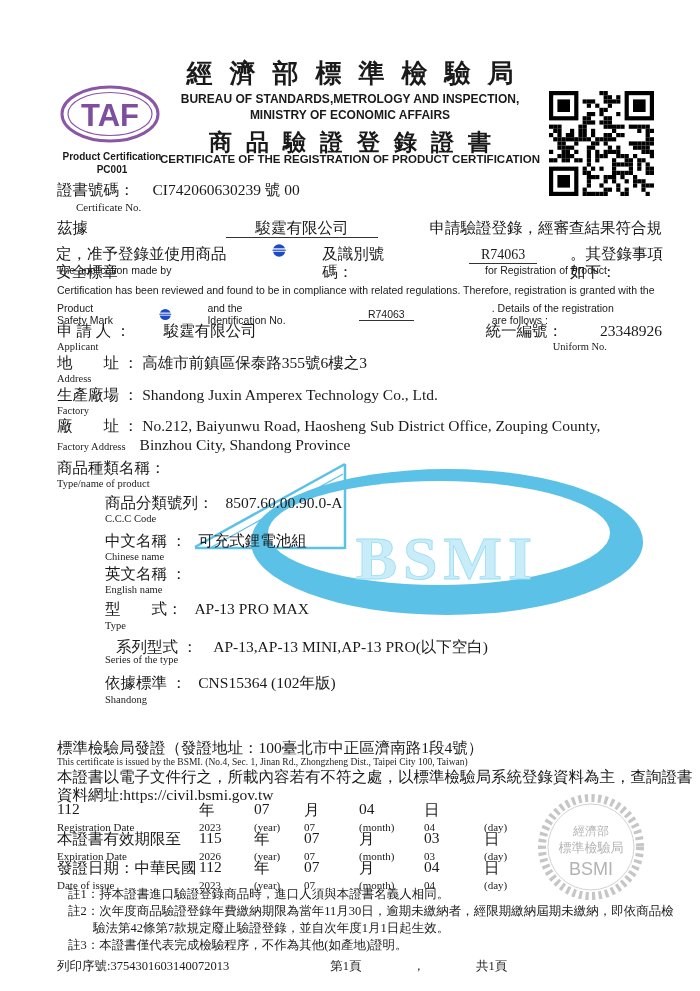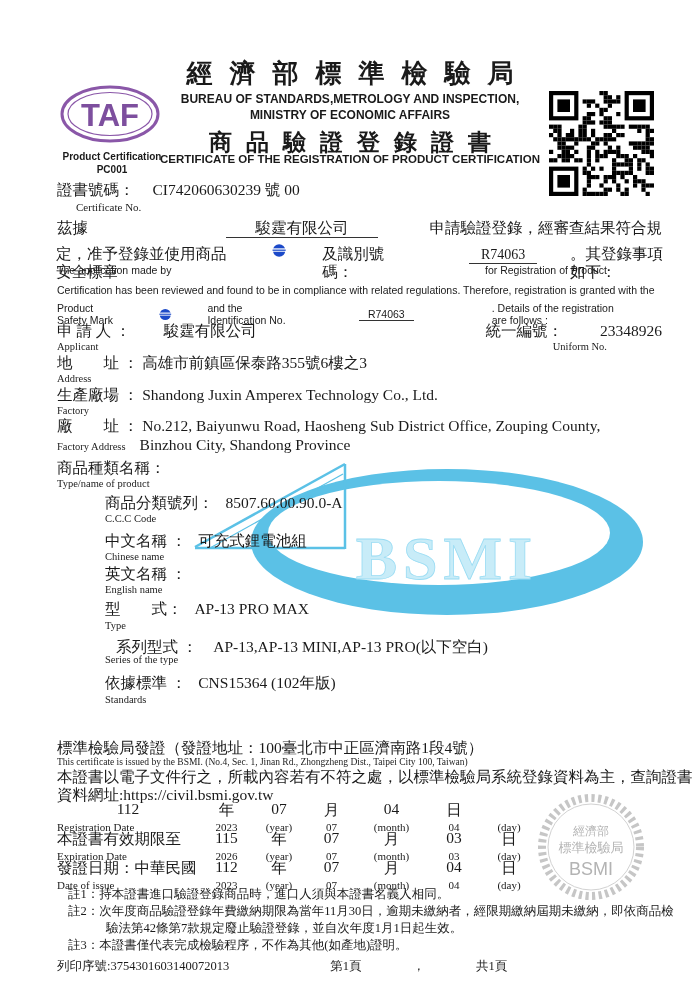"Standards" div.abs { text: Standards -> Shandong }
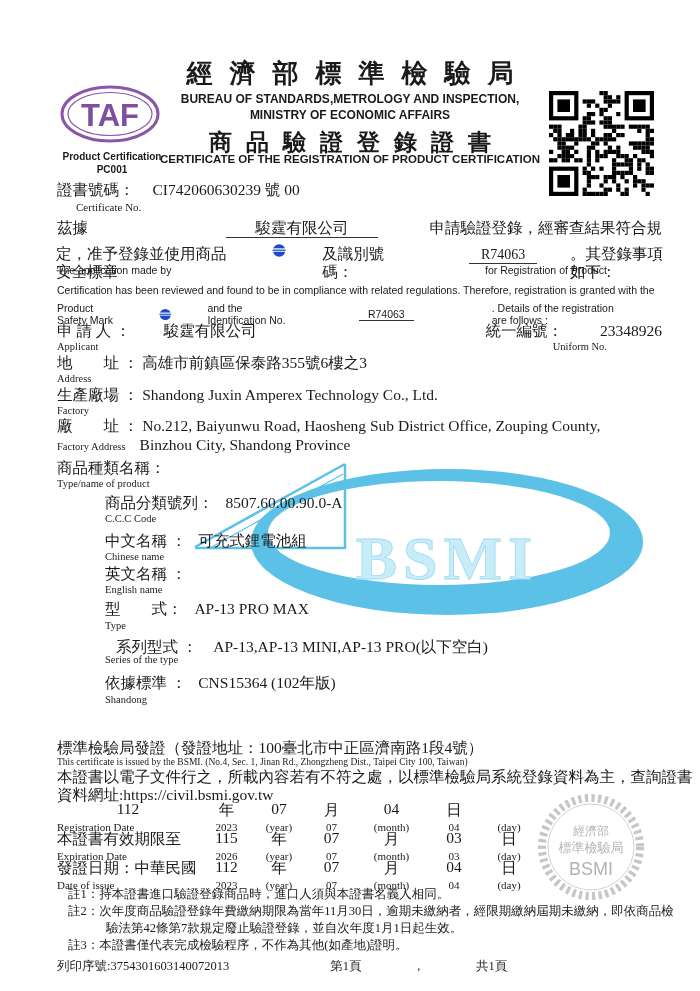"112" .date-grid .c { text-align: center -> left }
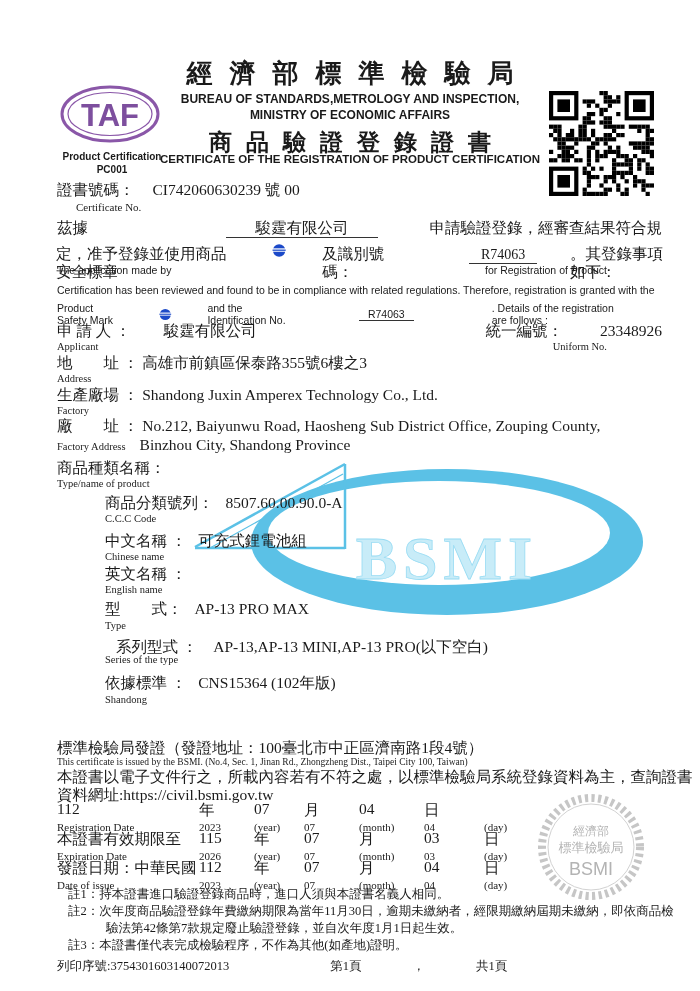"驗法第42條第7款規定廢止驗證登錄，並自次年度1月1日起生效。" div.abs { left: 106px -> 93px }
